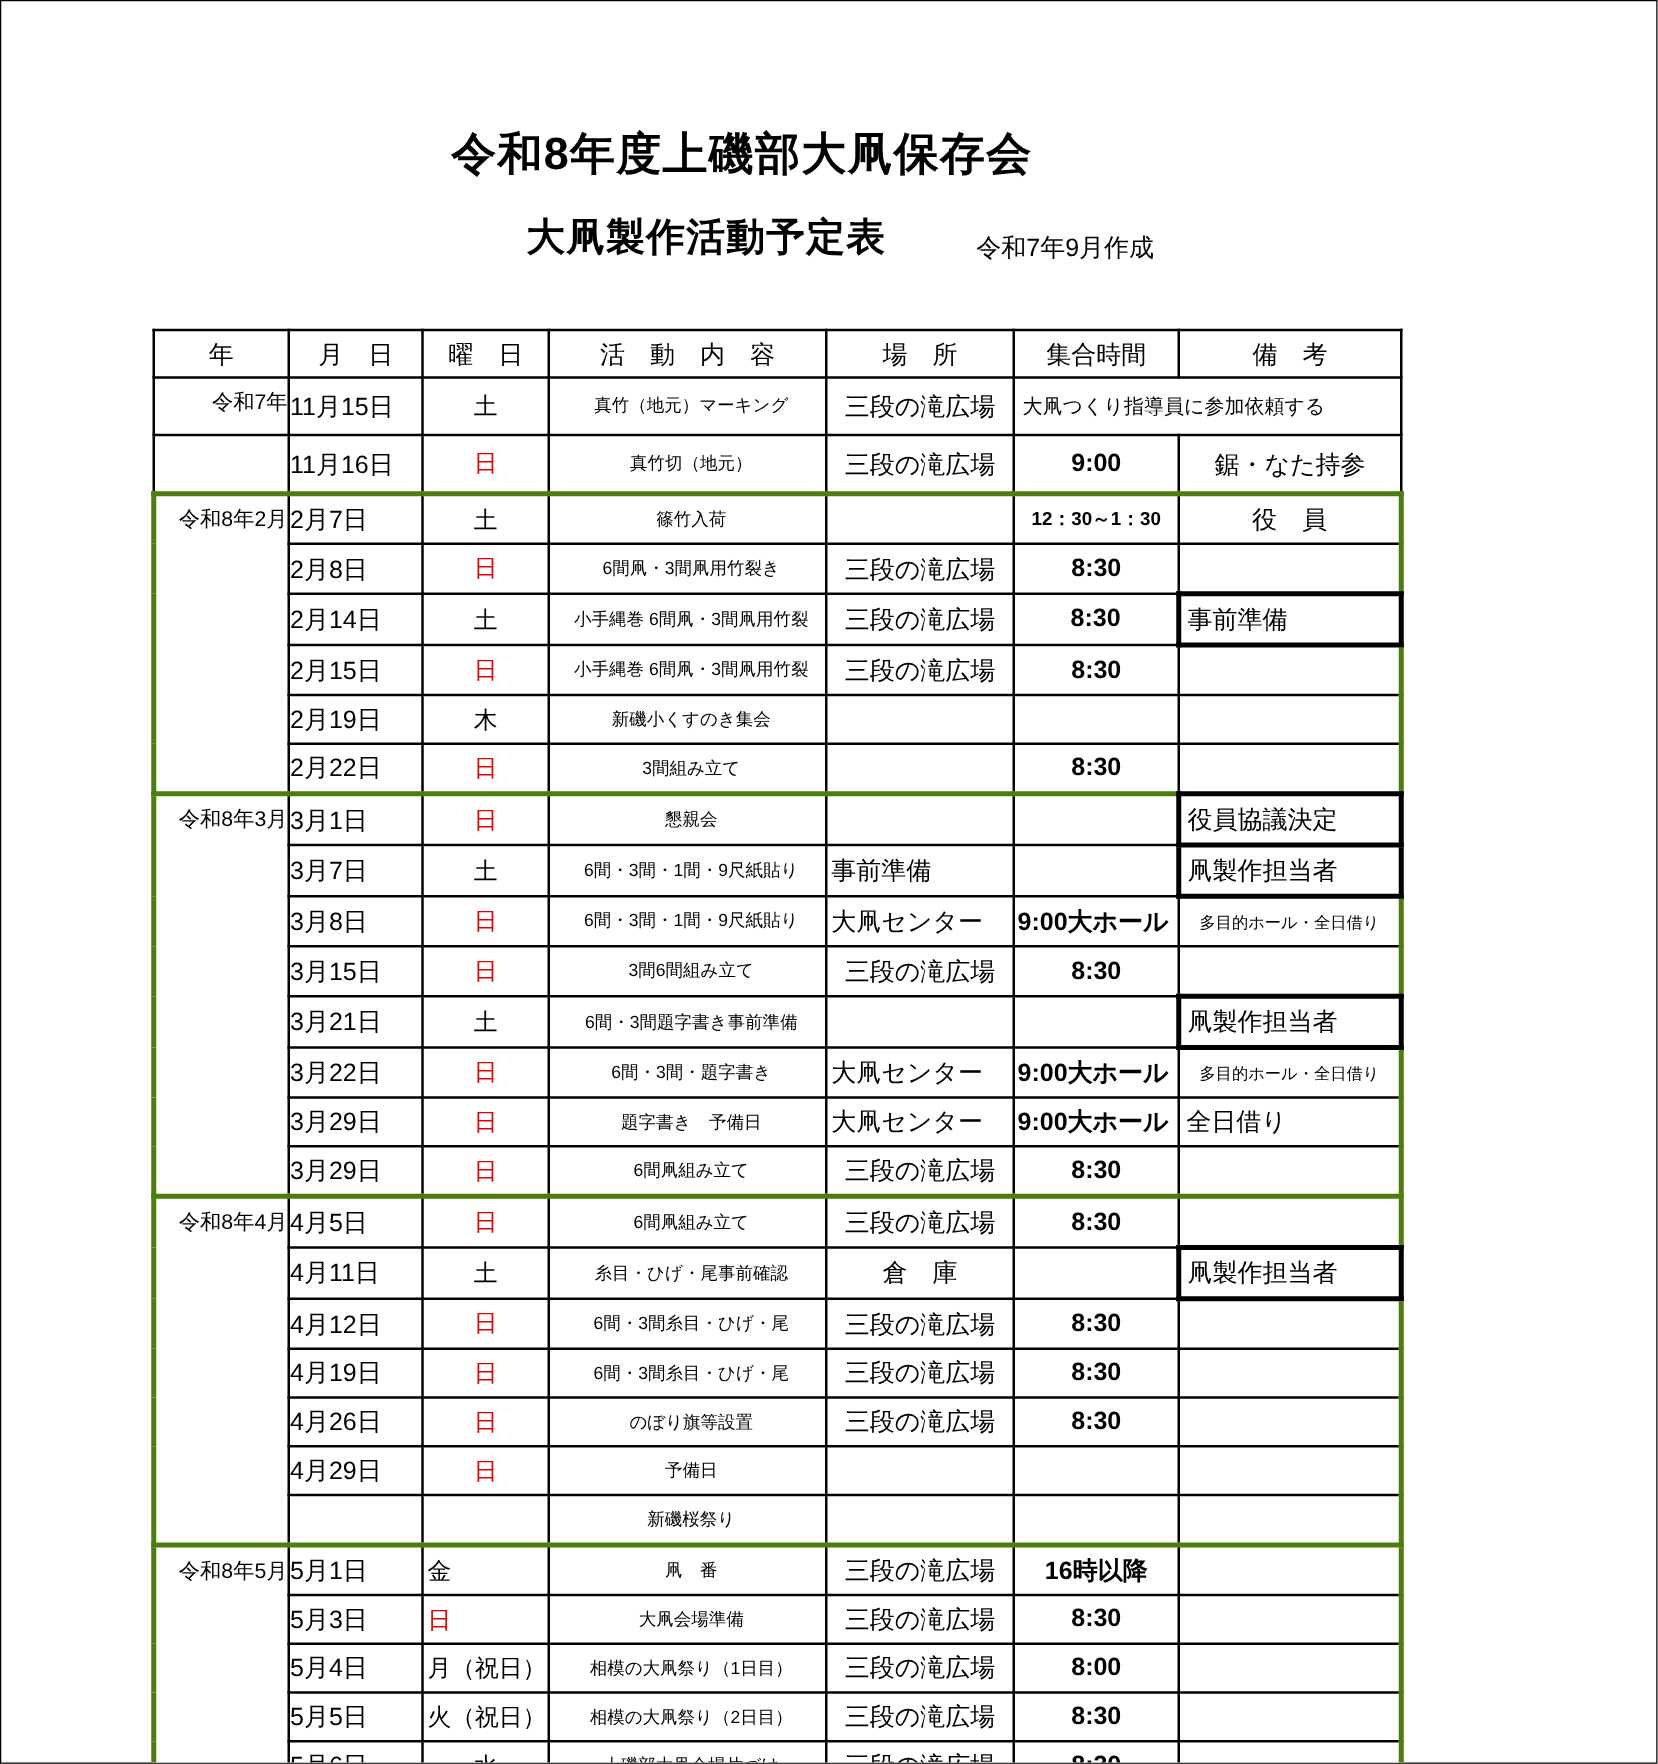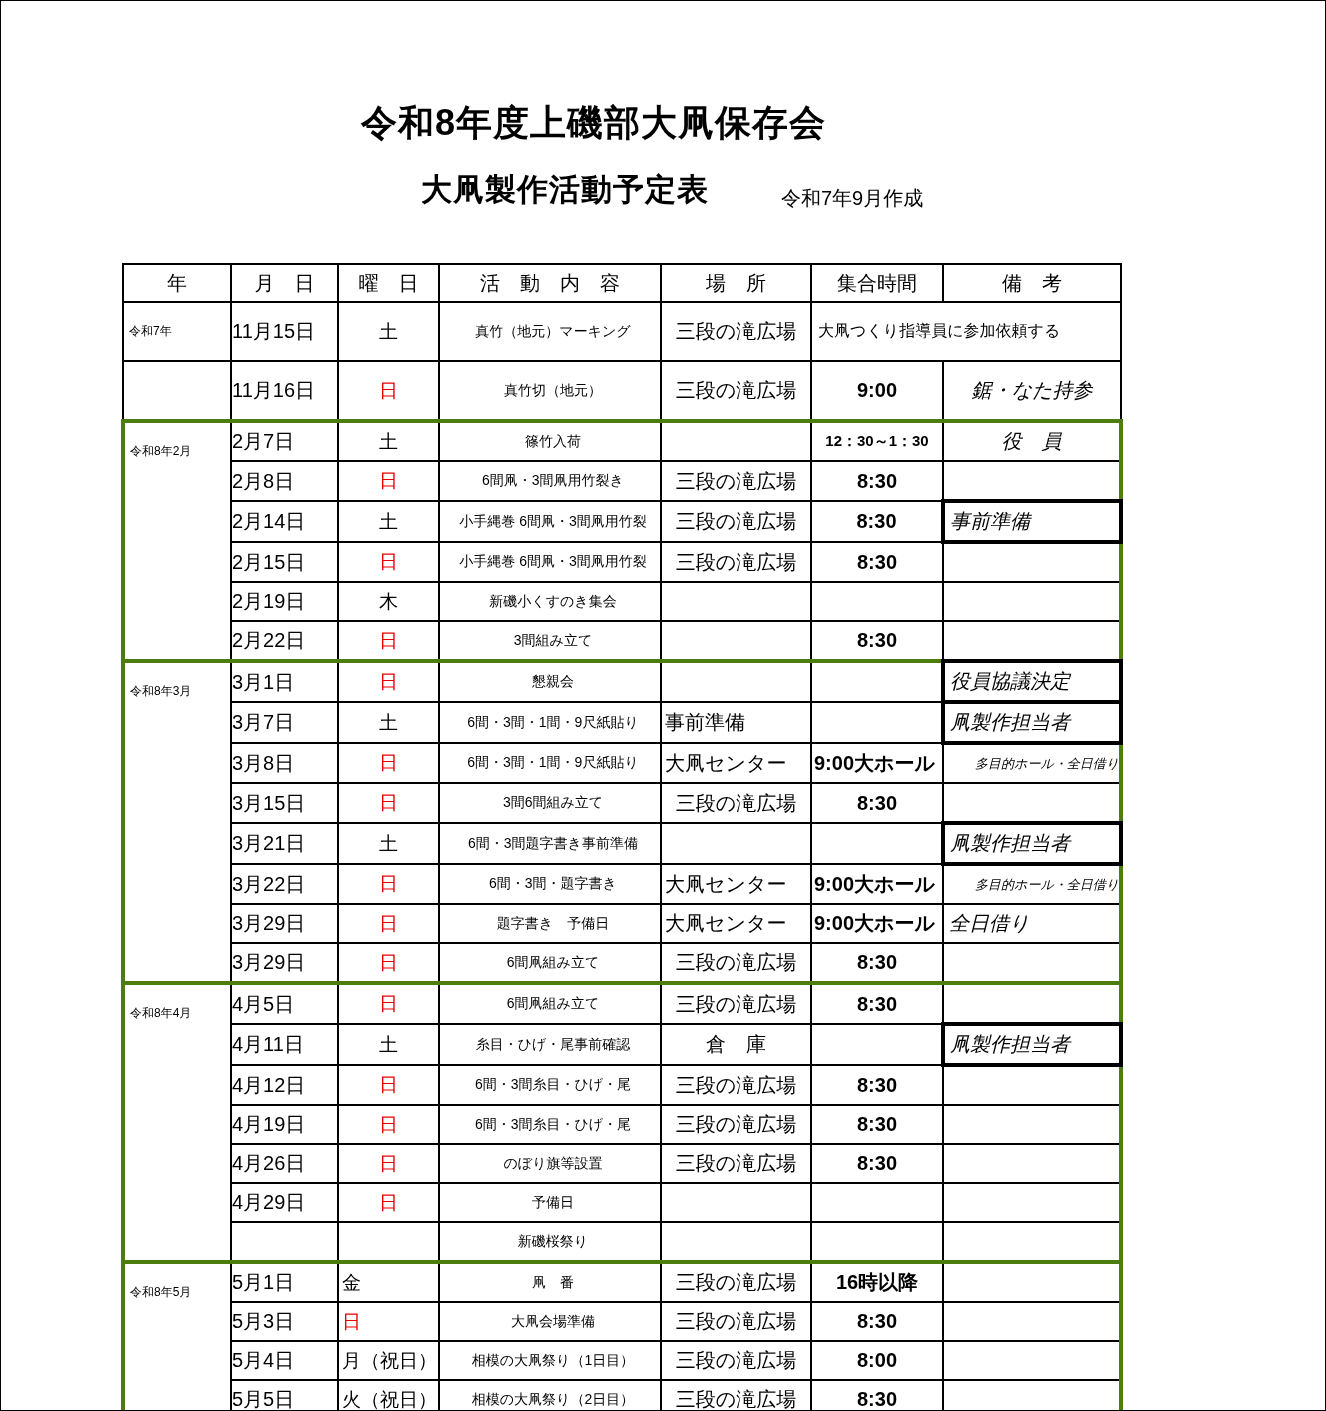"令和7年" td.c-year { font-size: 12px -> 17px; padding-top: 20px -> 7px; text-align: left -> right }
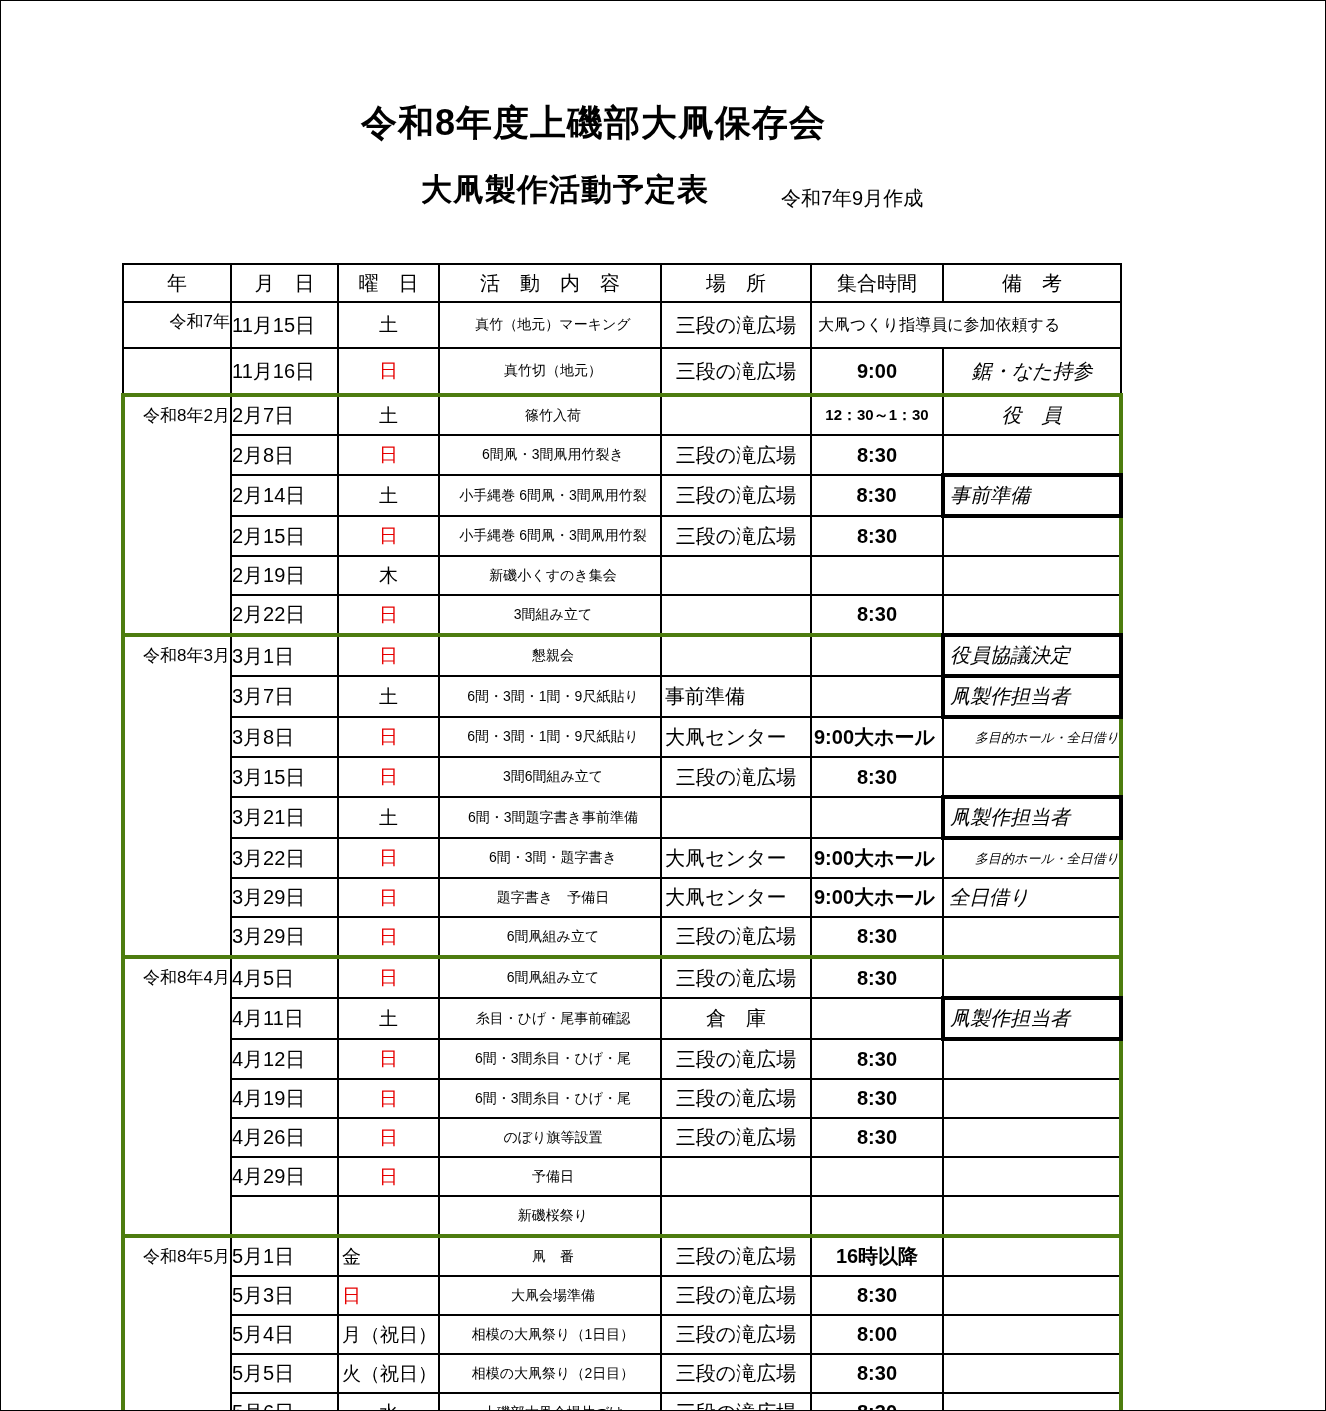"鋸・なた持参" td.c-rem { font-style: italic -> none }
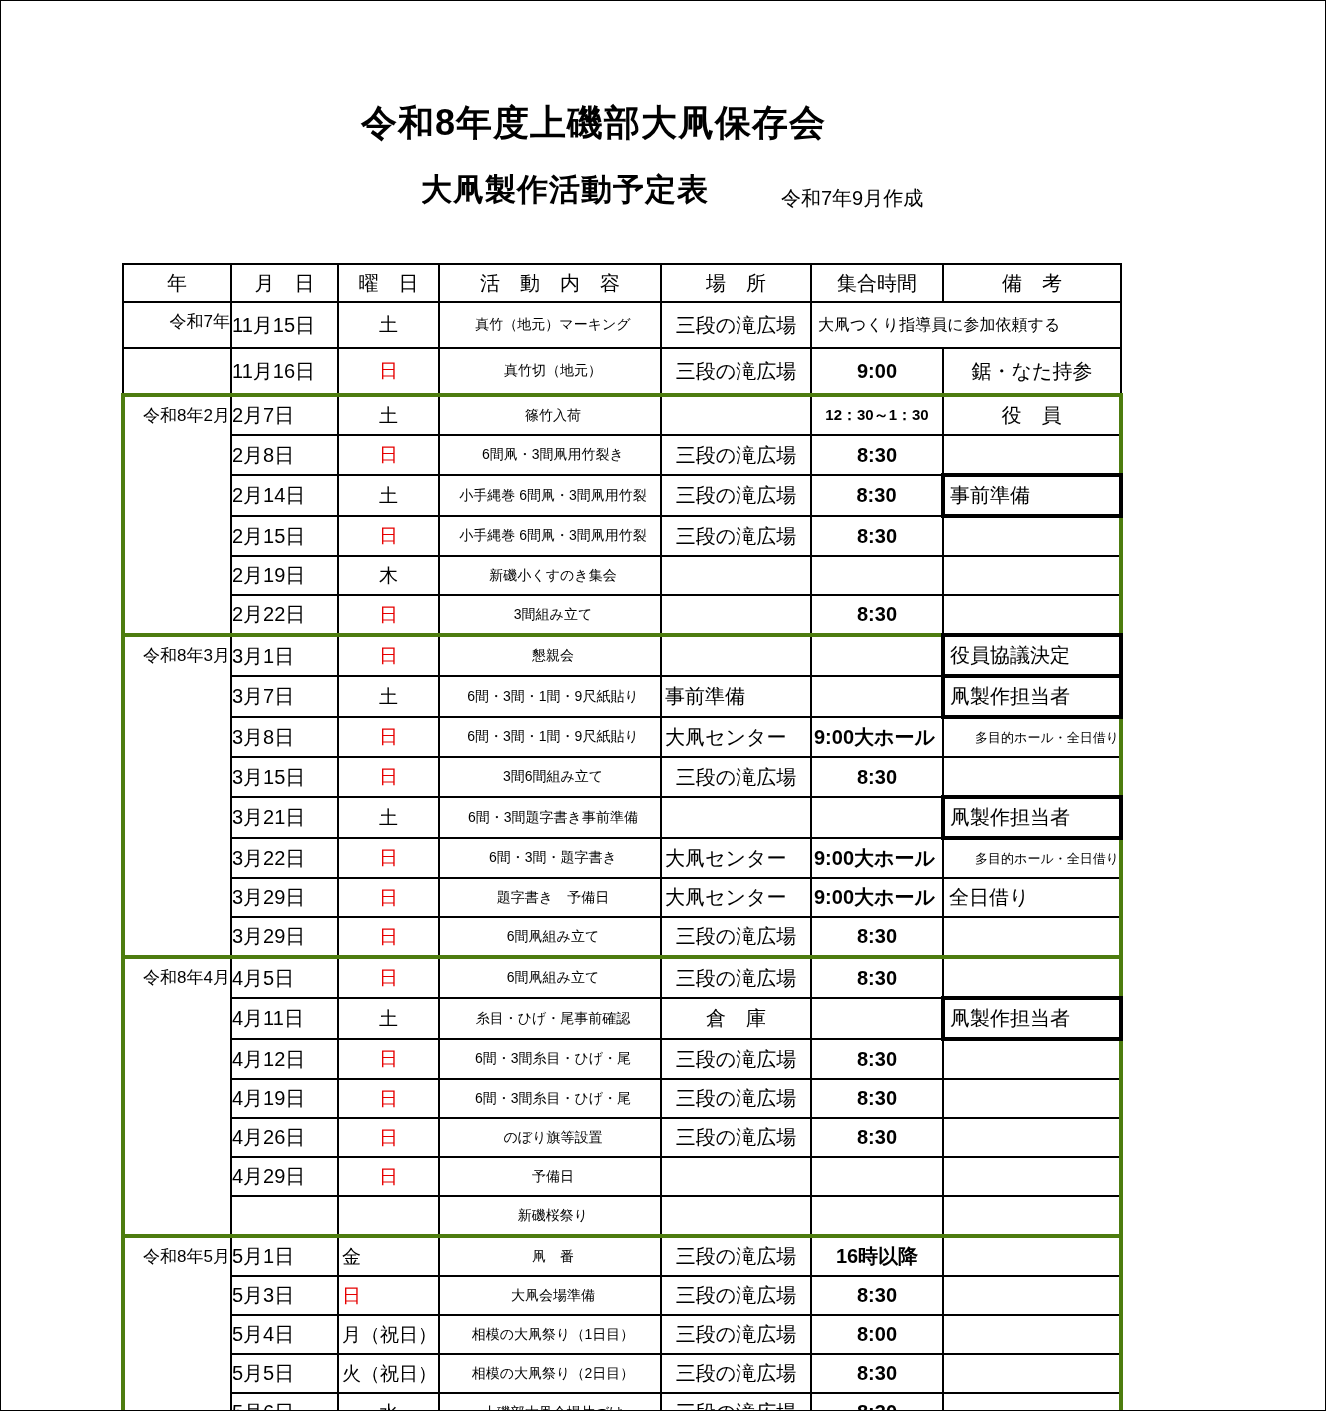"多目的ホール・全日借り" td.c-rem.small { text-align: right -> none }
